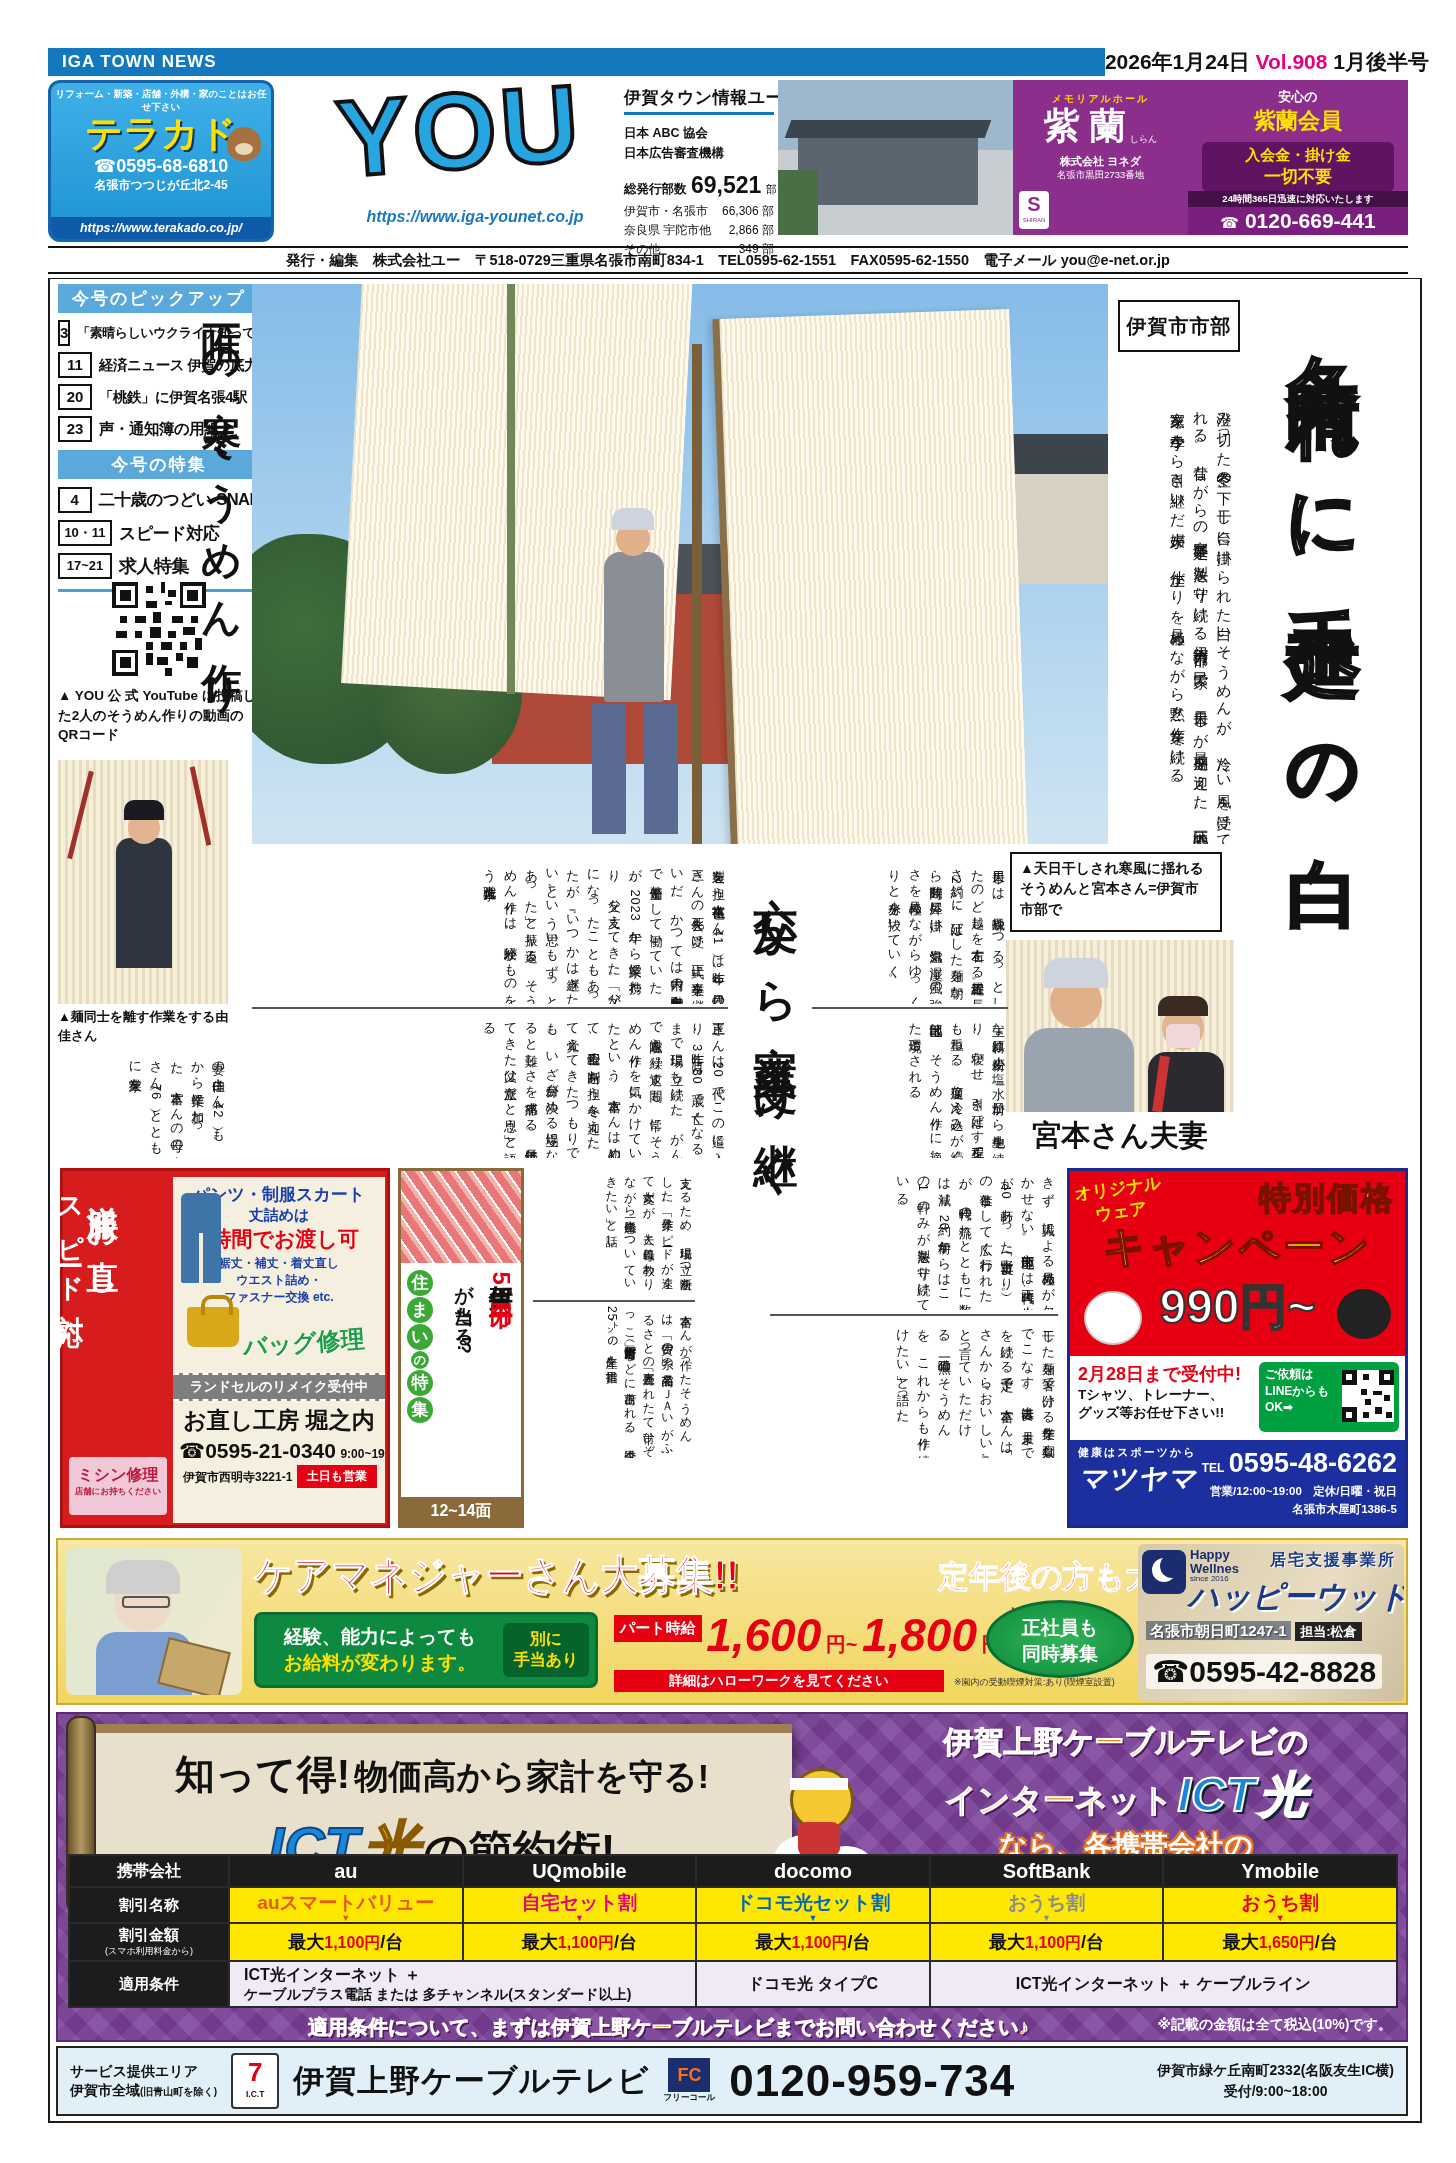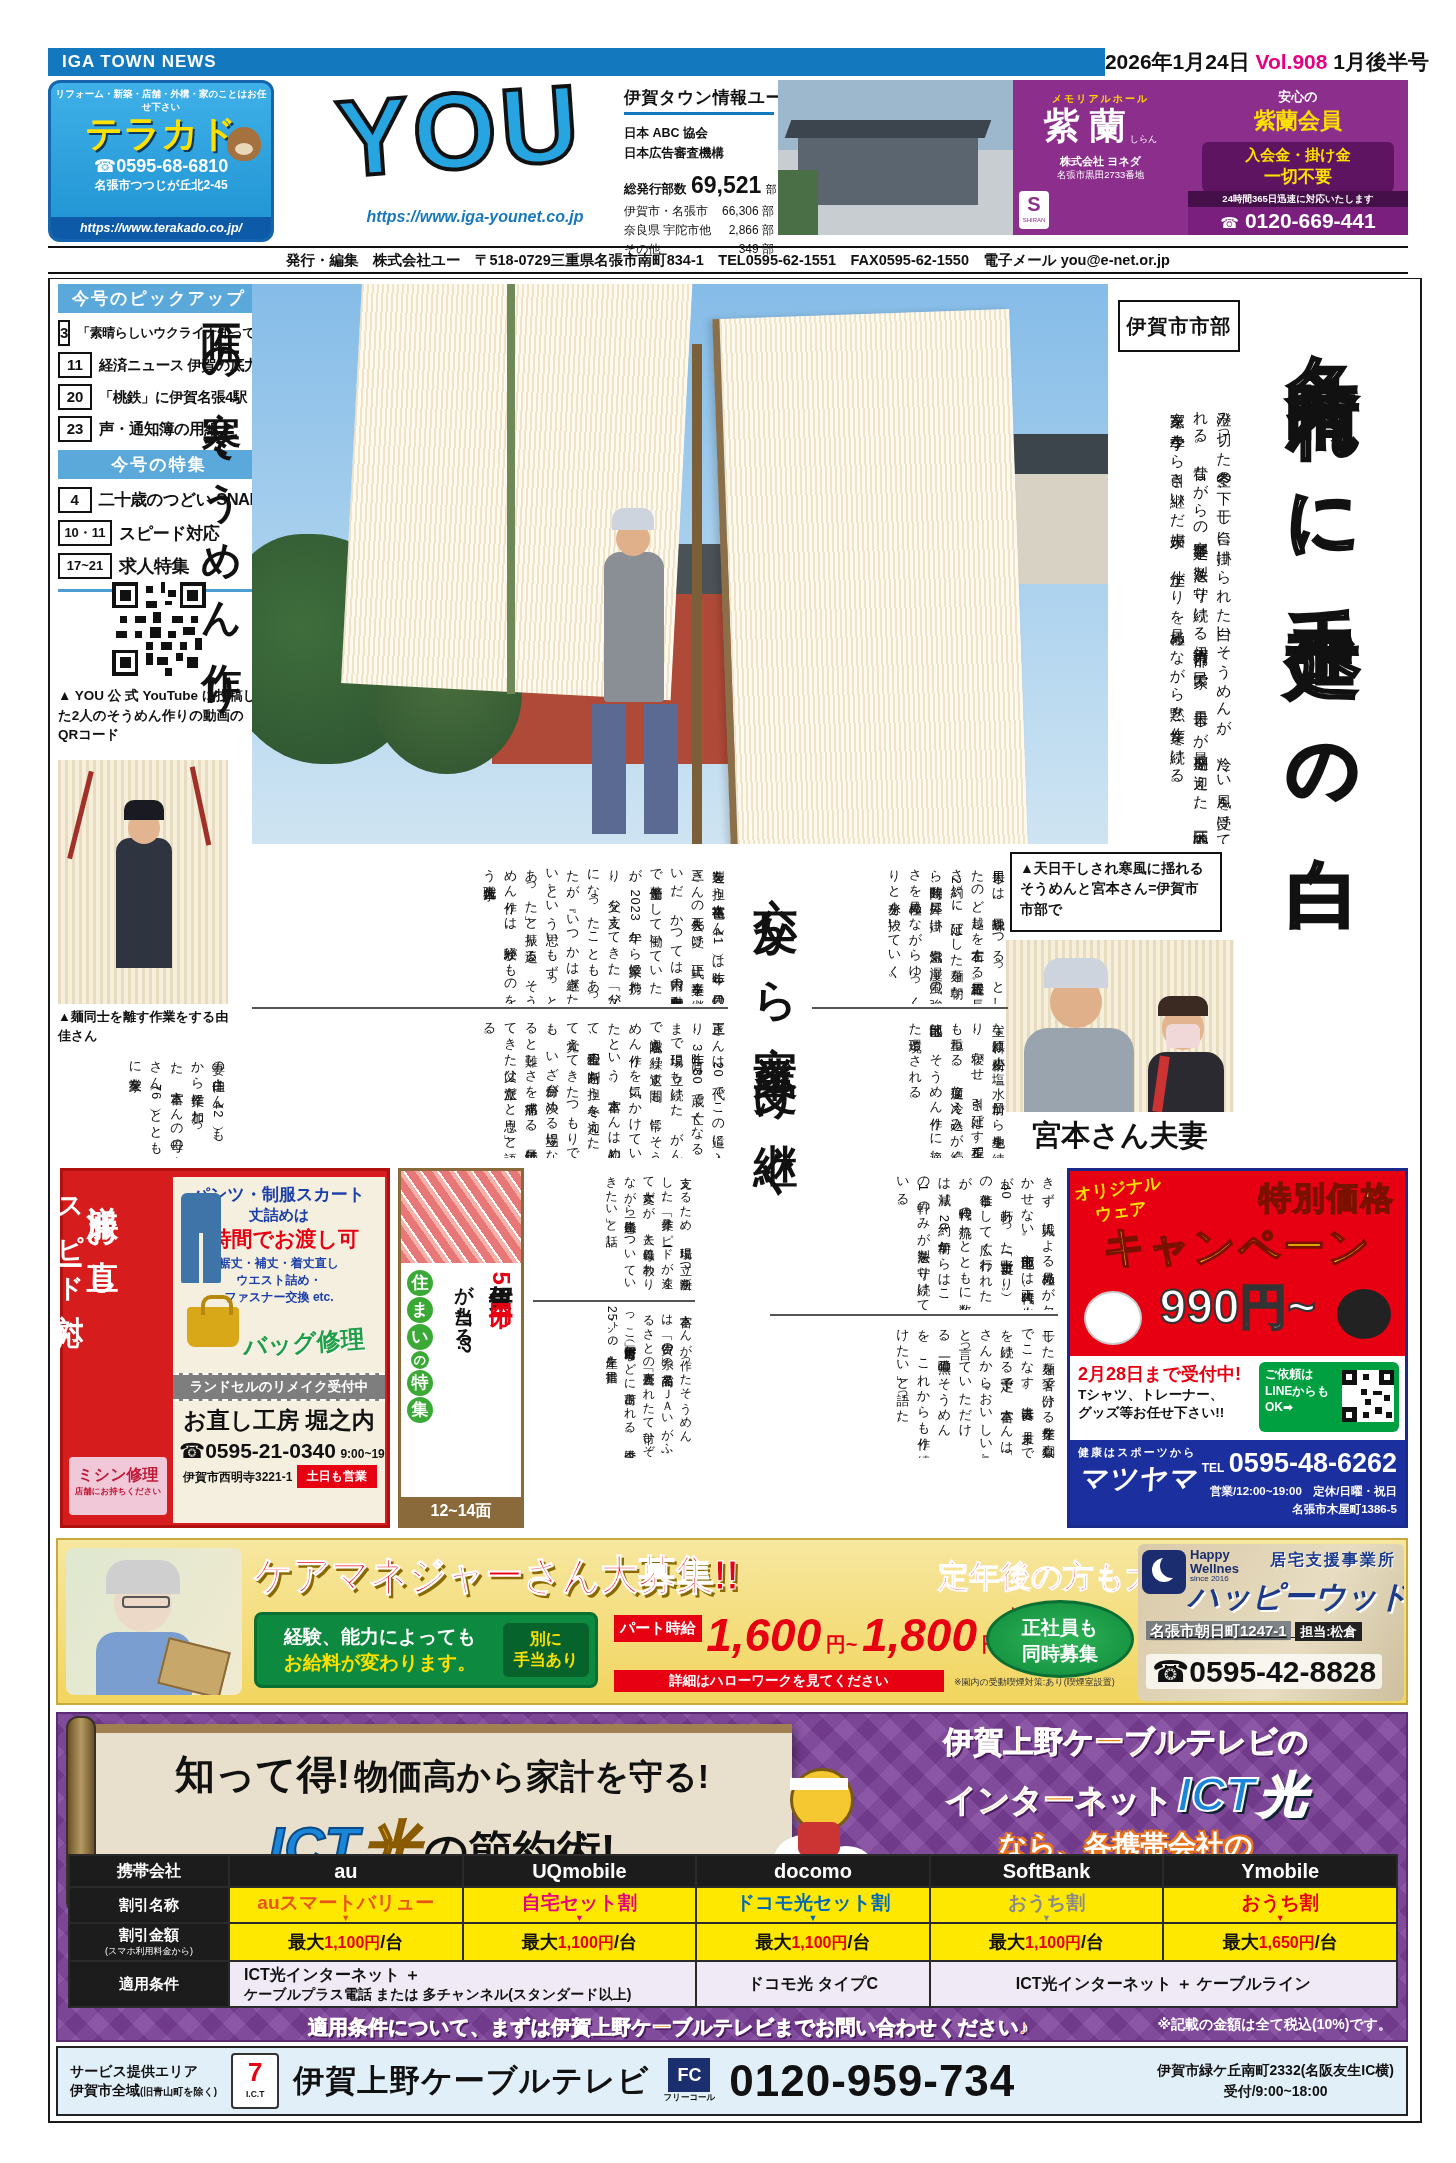"名張市朝日町1247-1 担当:松倉" div { text-decoration: underline -> none }
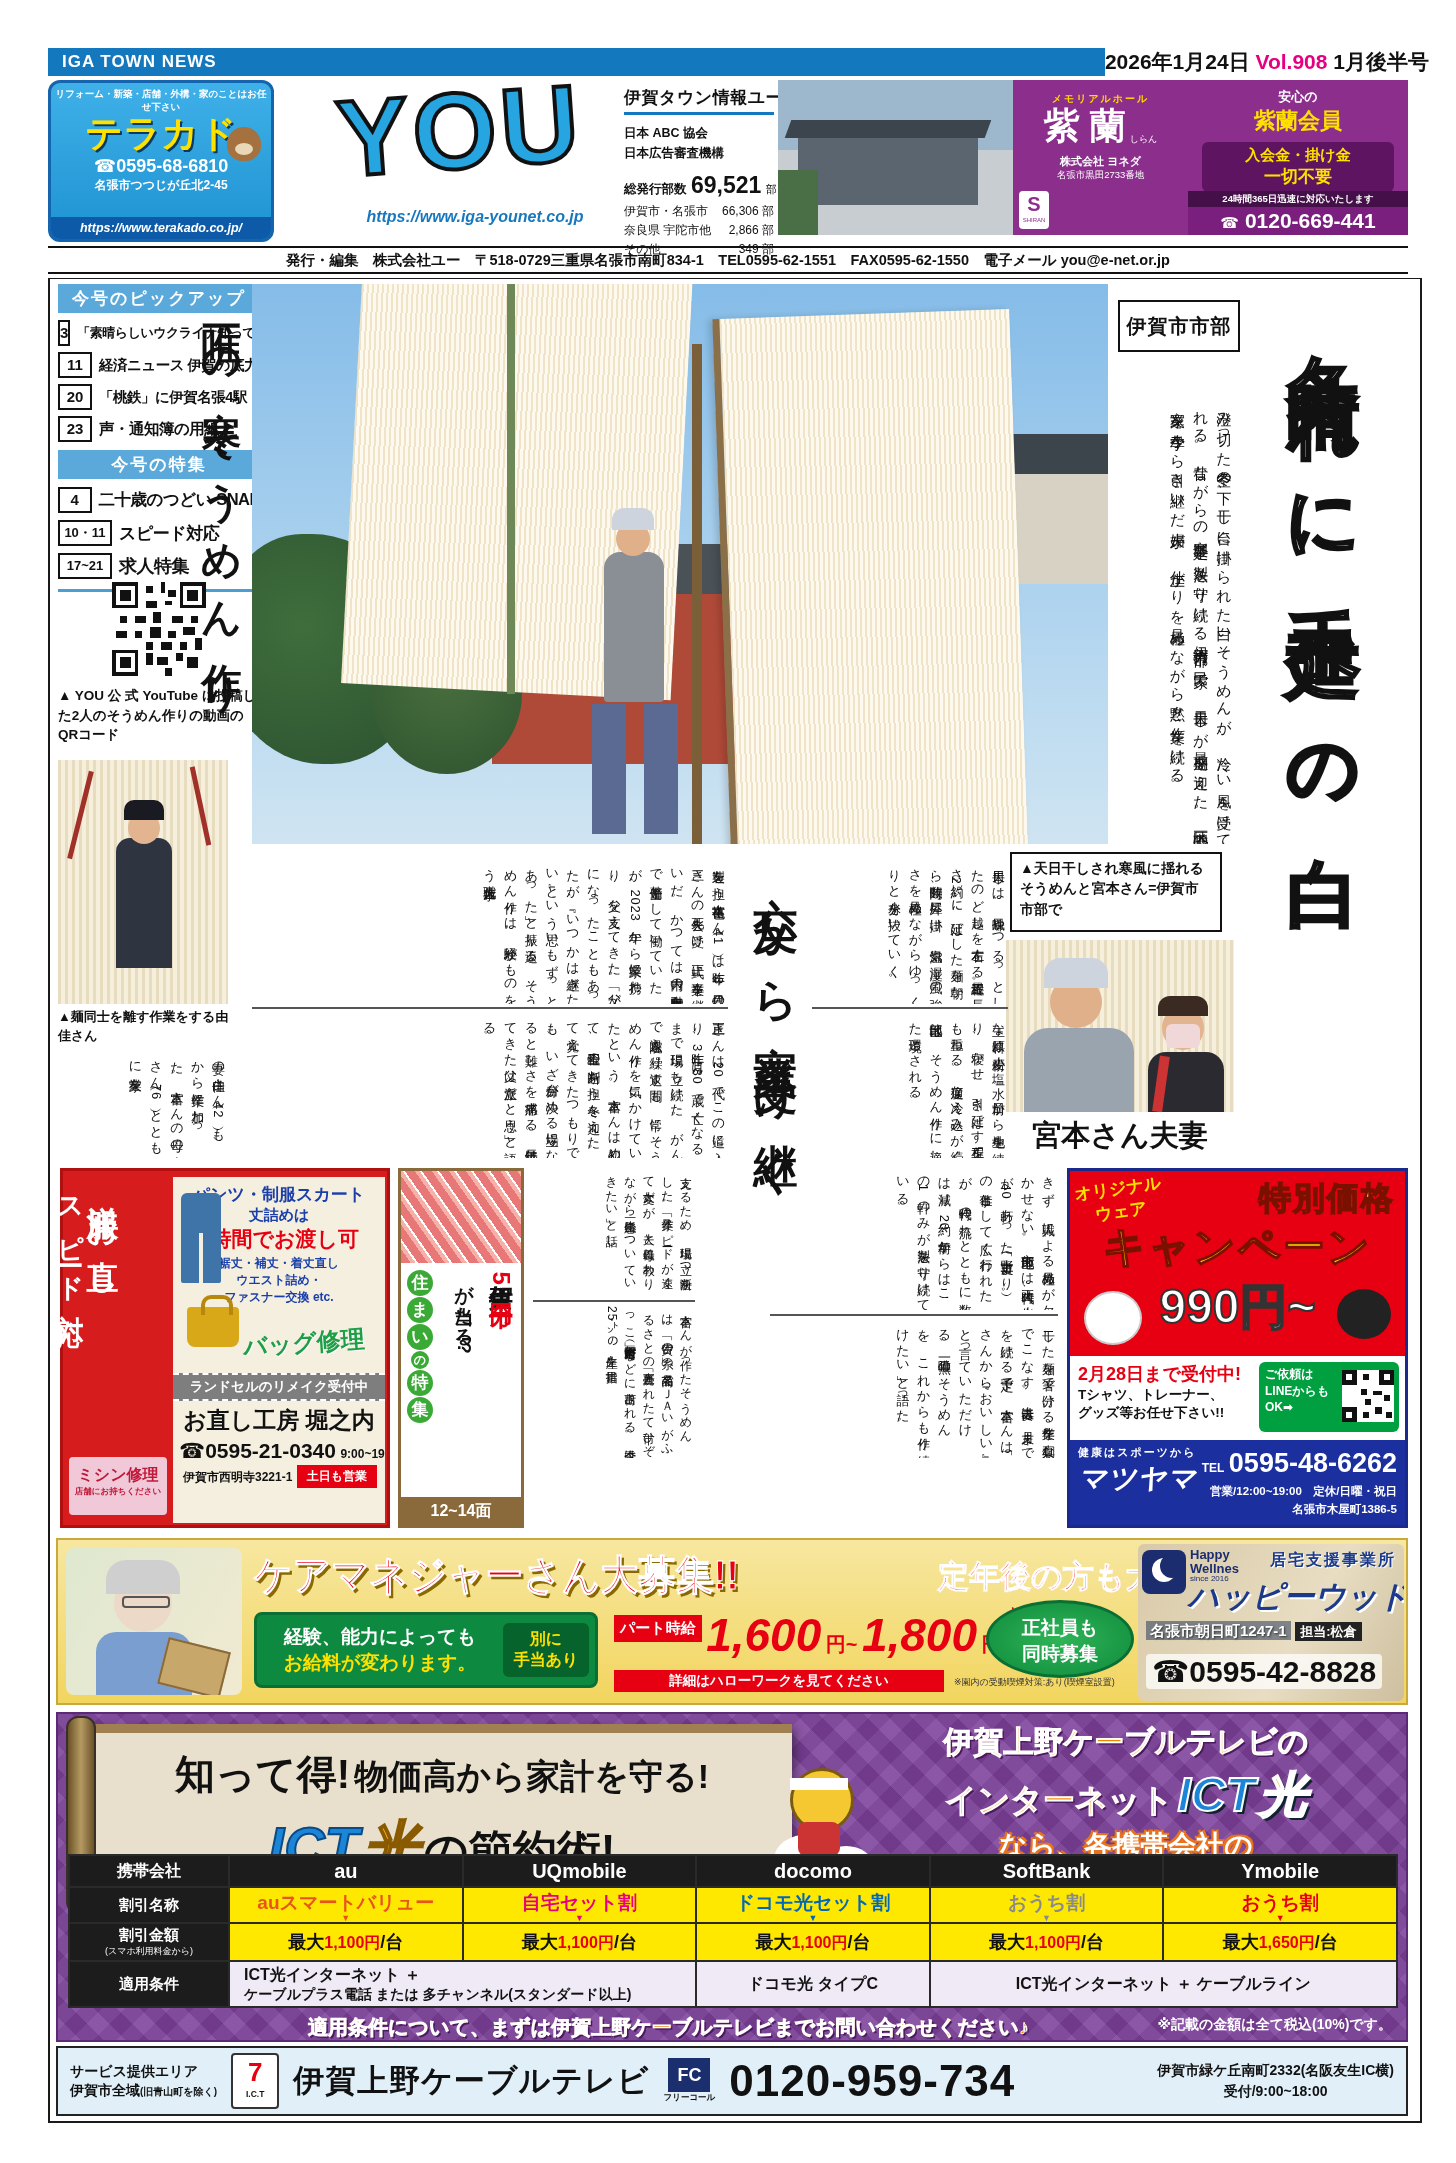"FC" div { color: #ffffff -> #f97316 }
